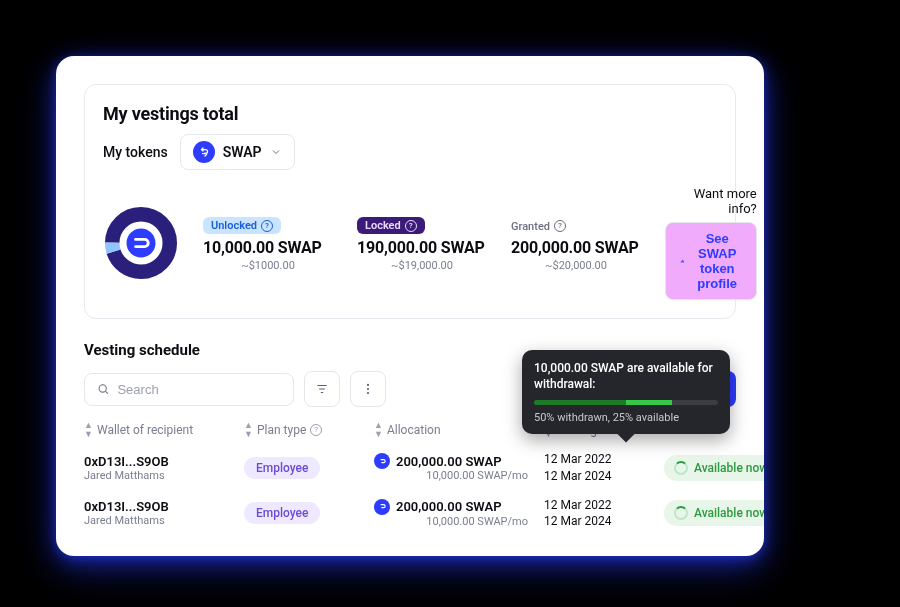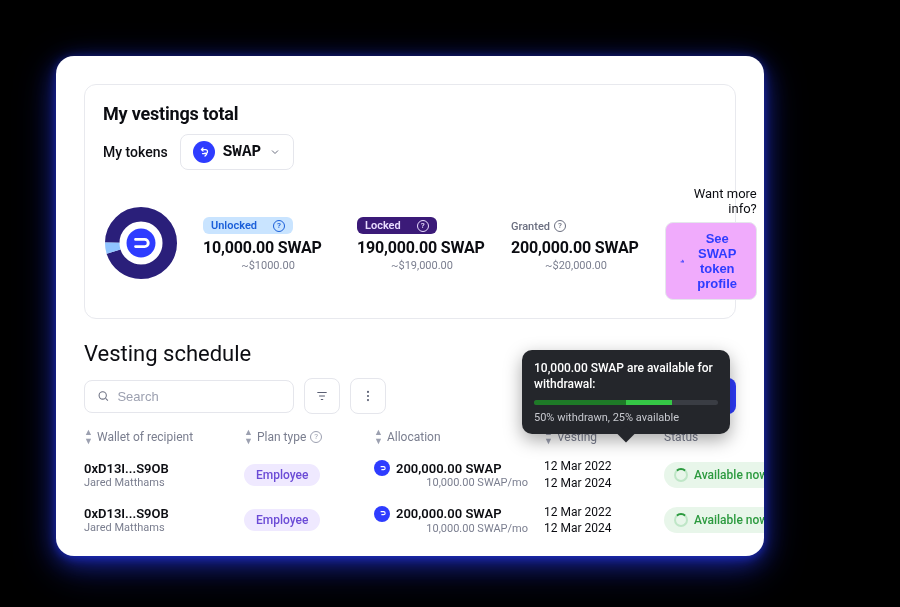"SWAP" .select-text { font-family: Liberation Mono, monospace -> none; font-size: 16px -> 14px }
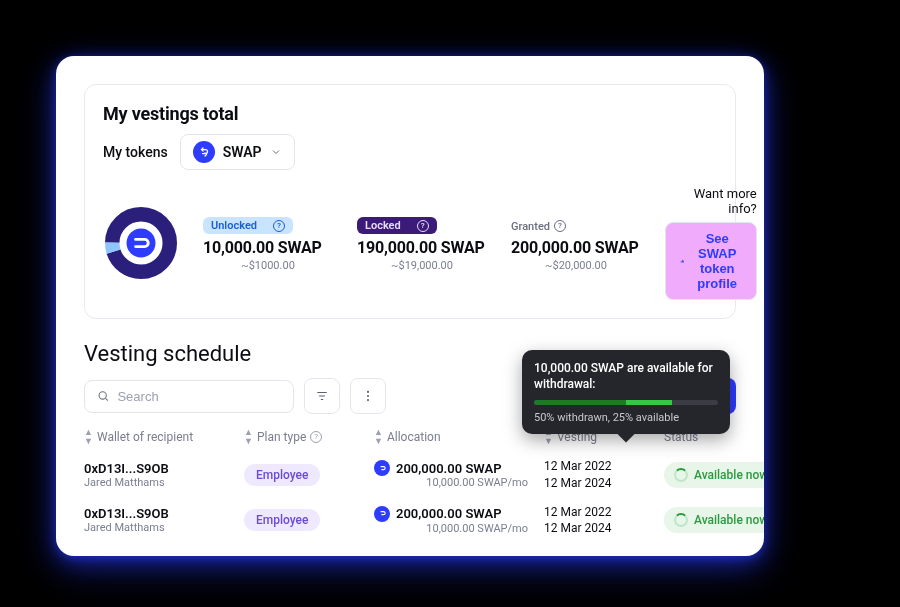"Unlocked" .pill { gap: 16px -> 4px }
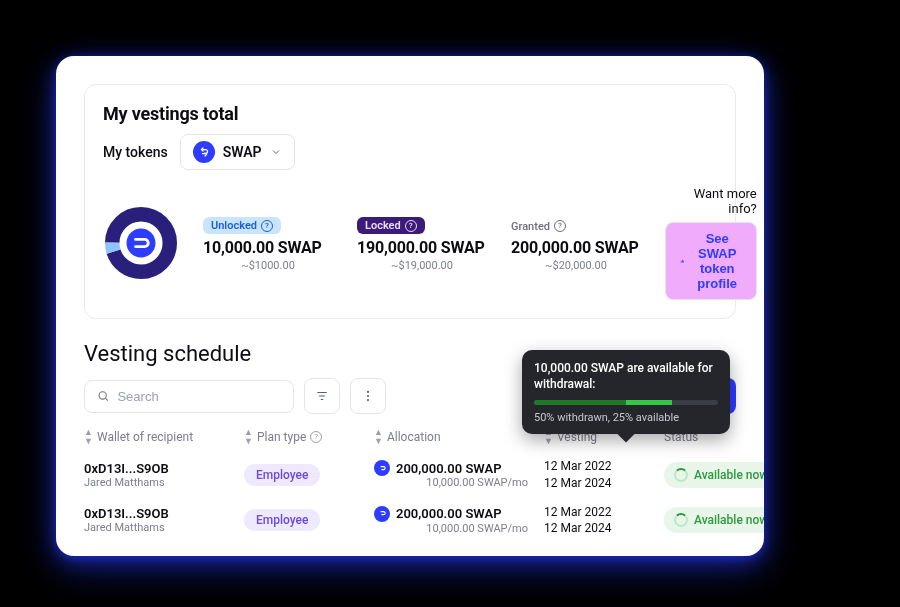"Vesting schedule" .sched-title { font-size: 22px -> 15px; font-weight: 400 -> 700 }
